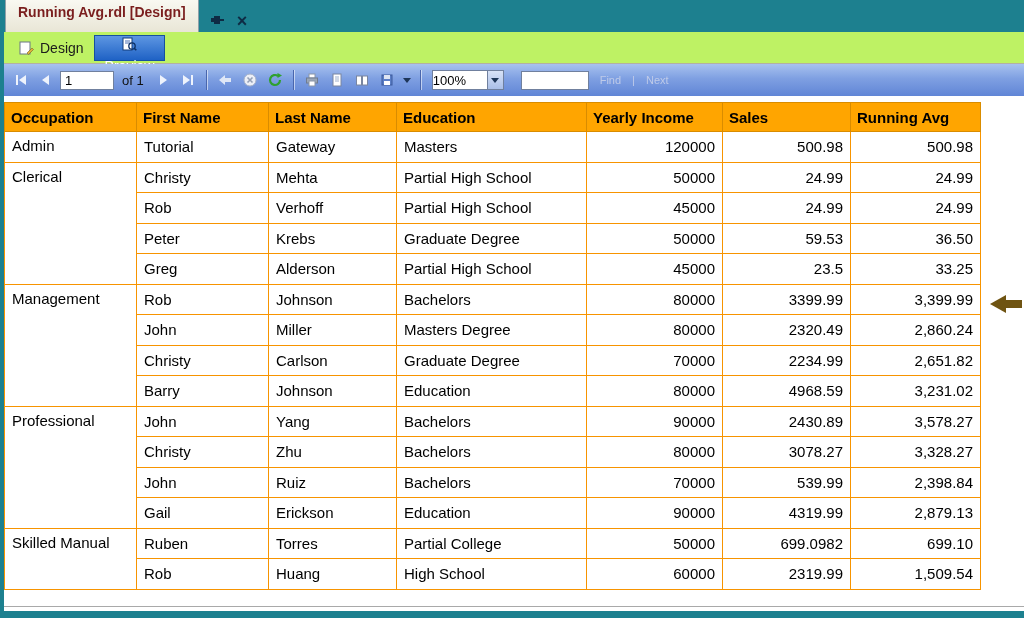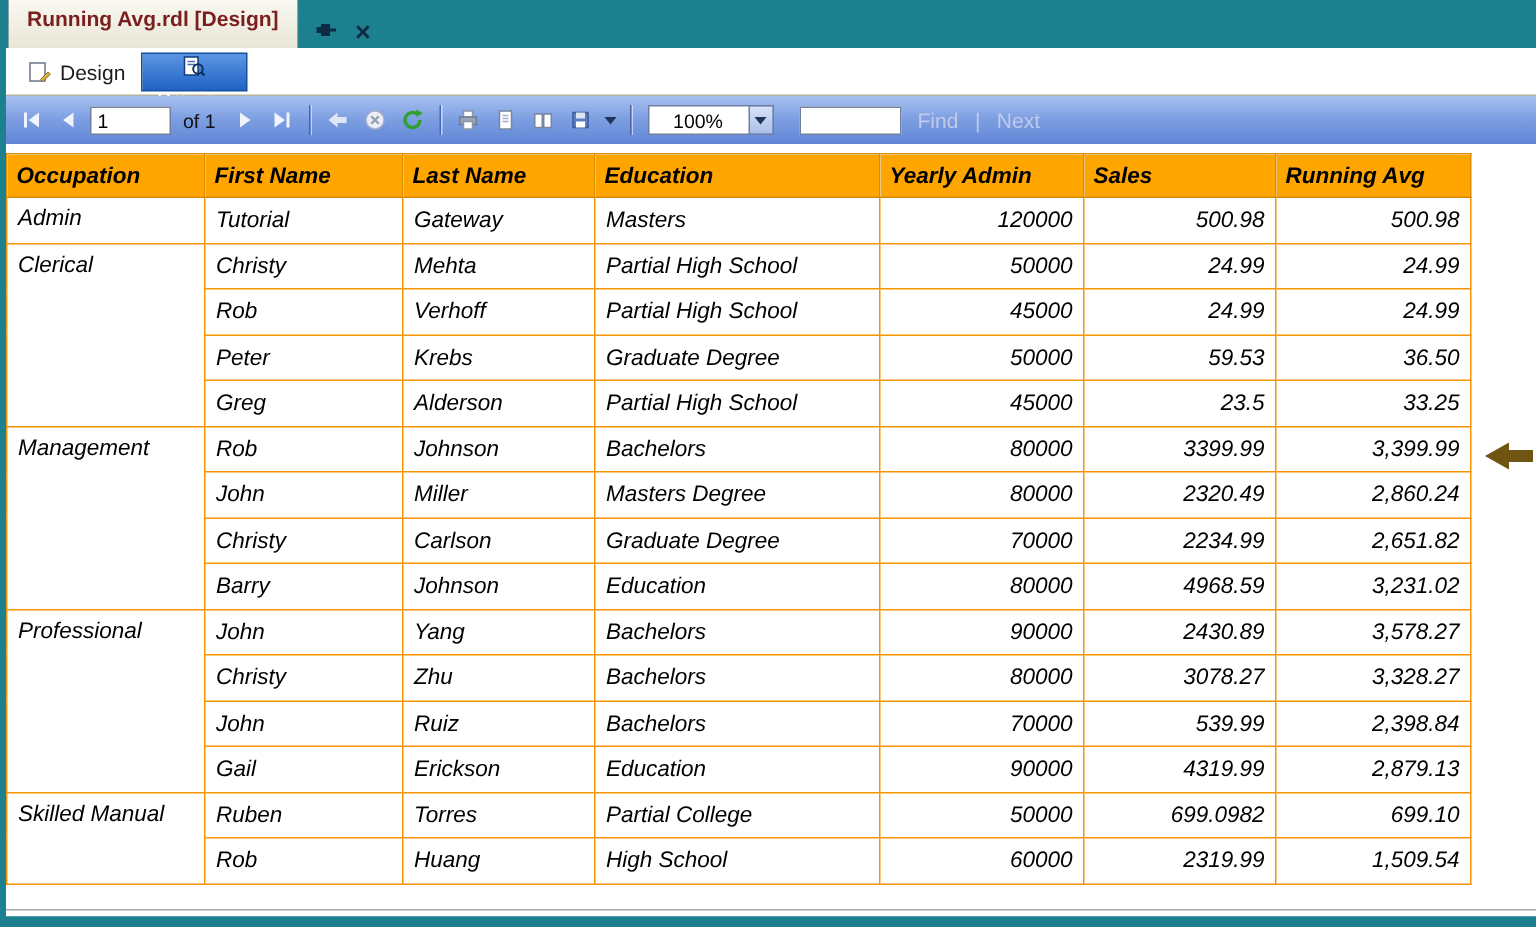"Design" .modebar { background: #ffffff -> #bef264 }
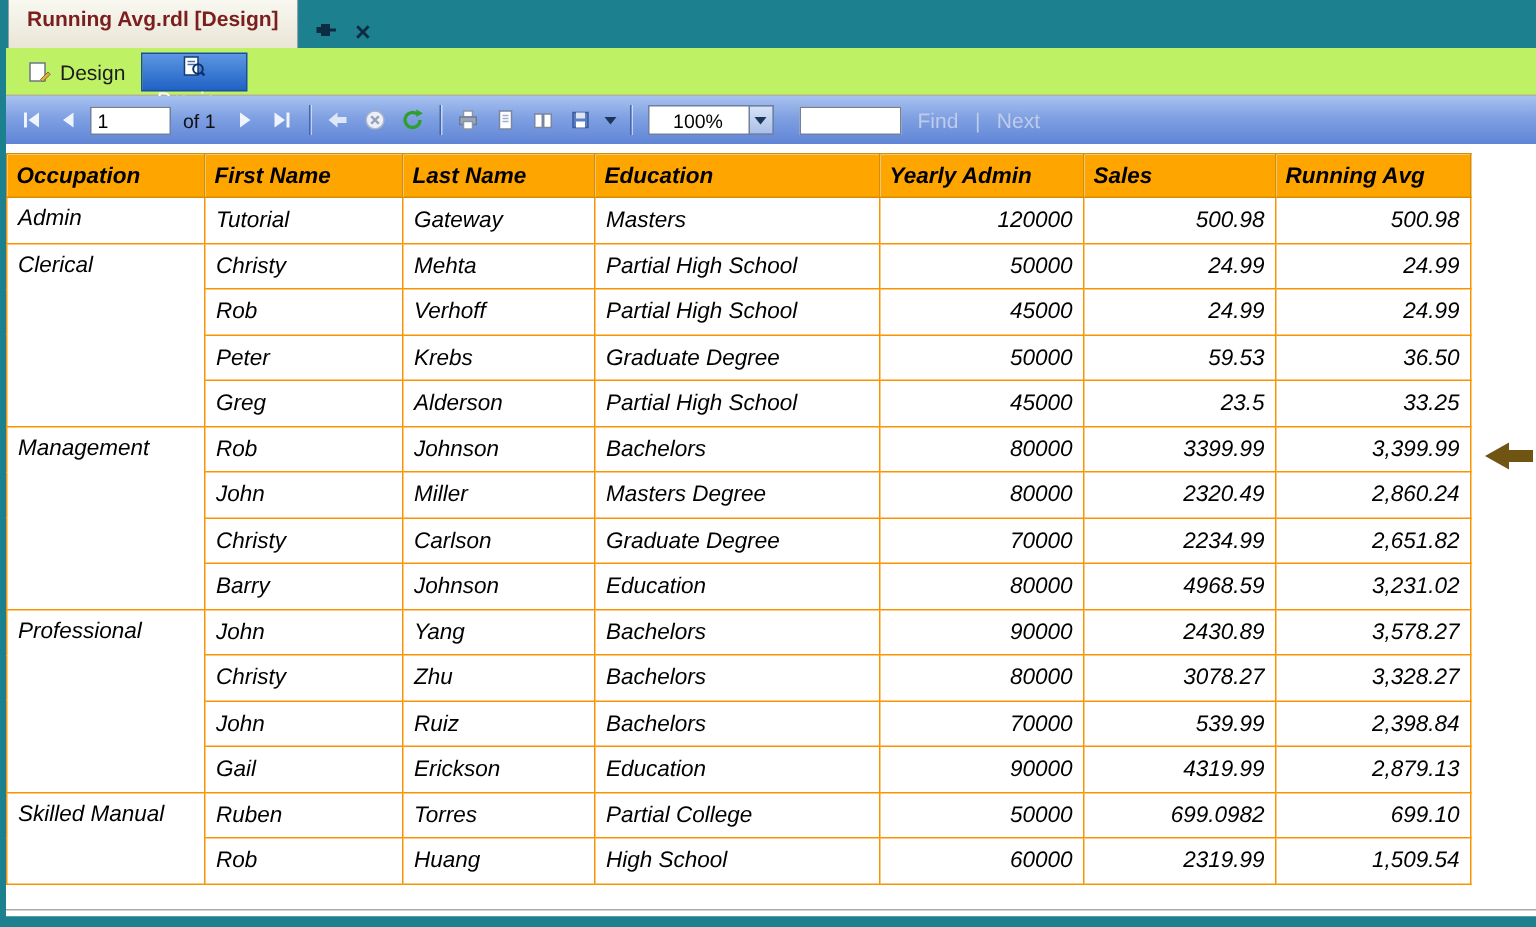"100%" .zoom-value { padding: 2px 16px -> 2px 0; width: 68px -> 56px }
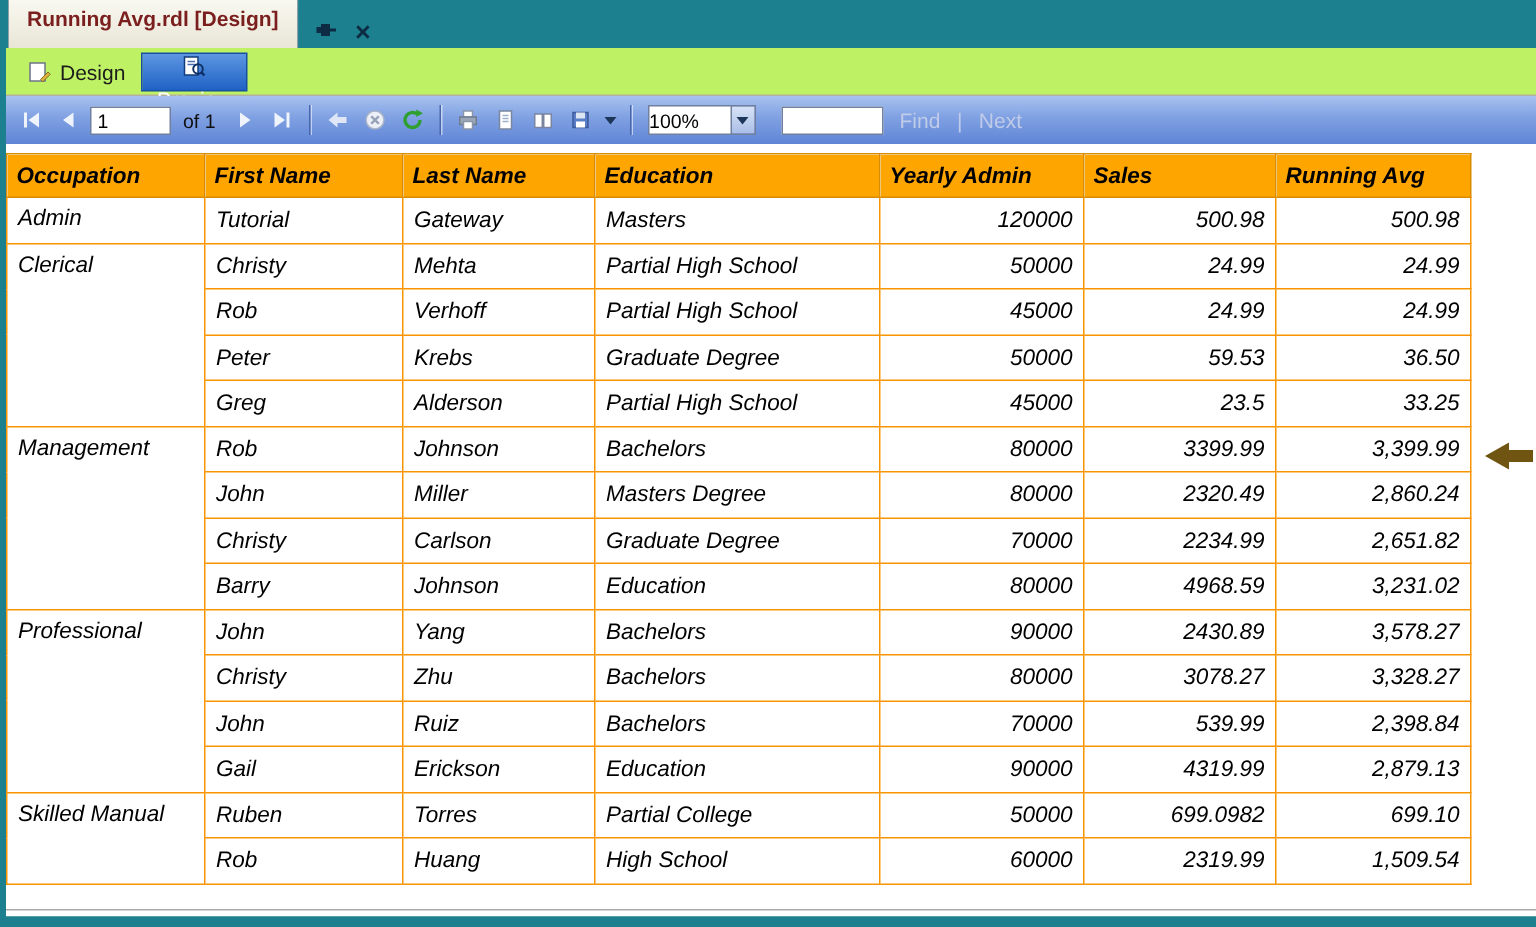"Find" .dim-label { font-size: 14px -> 11px }
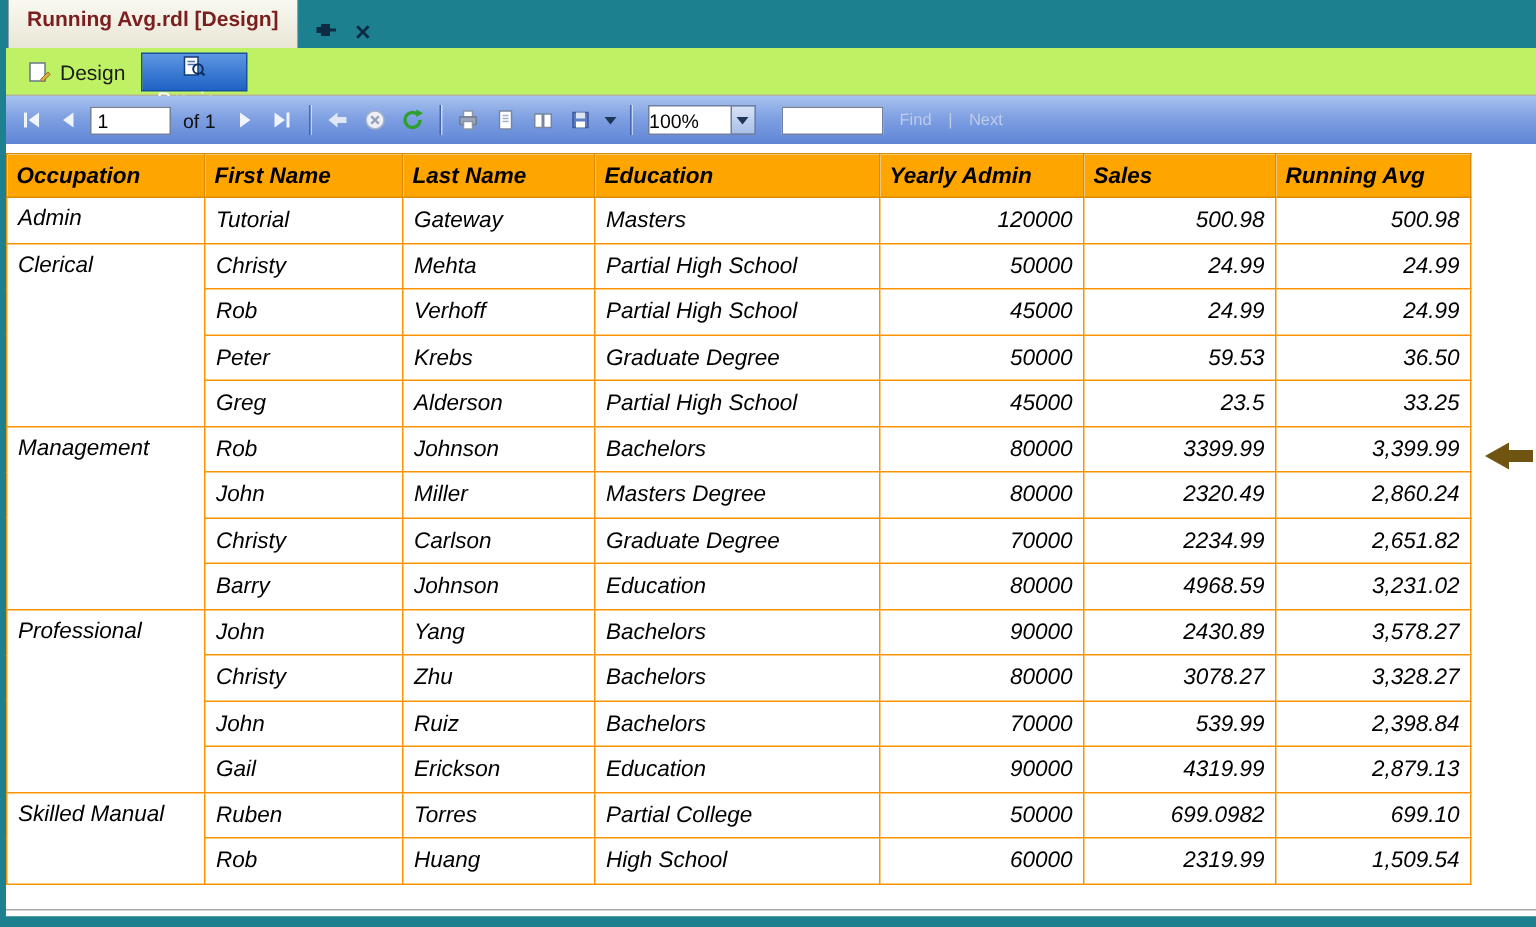"Occupation" .report { font-style: italic -> none }
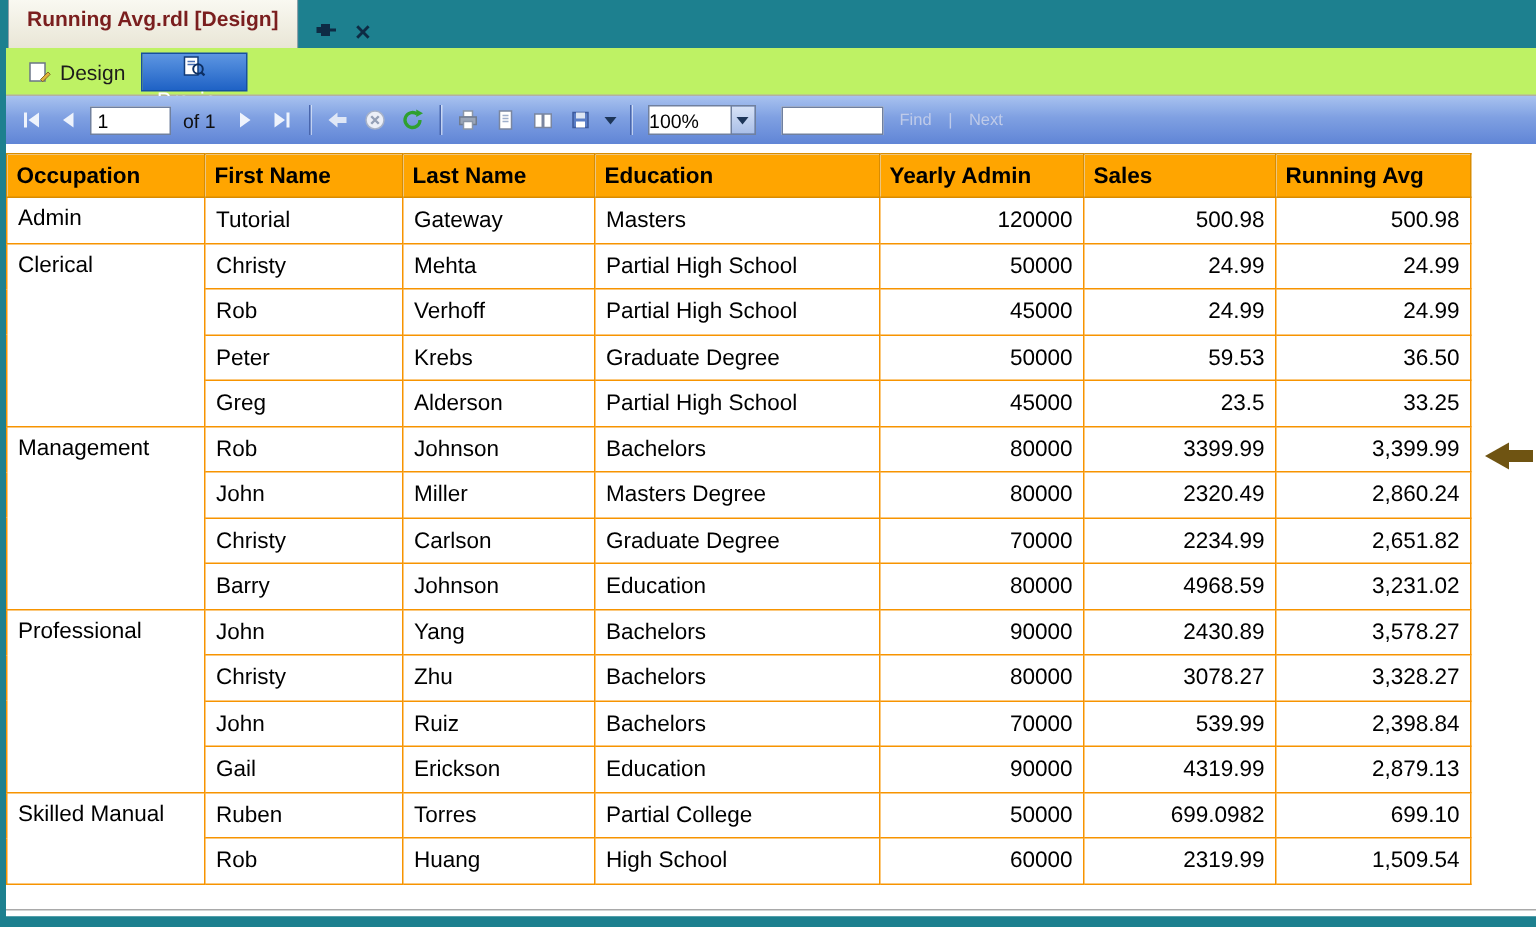"Yearly Admin" th { text: Admin -> Income }
